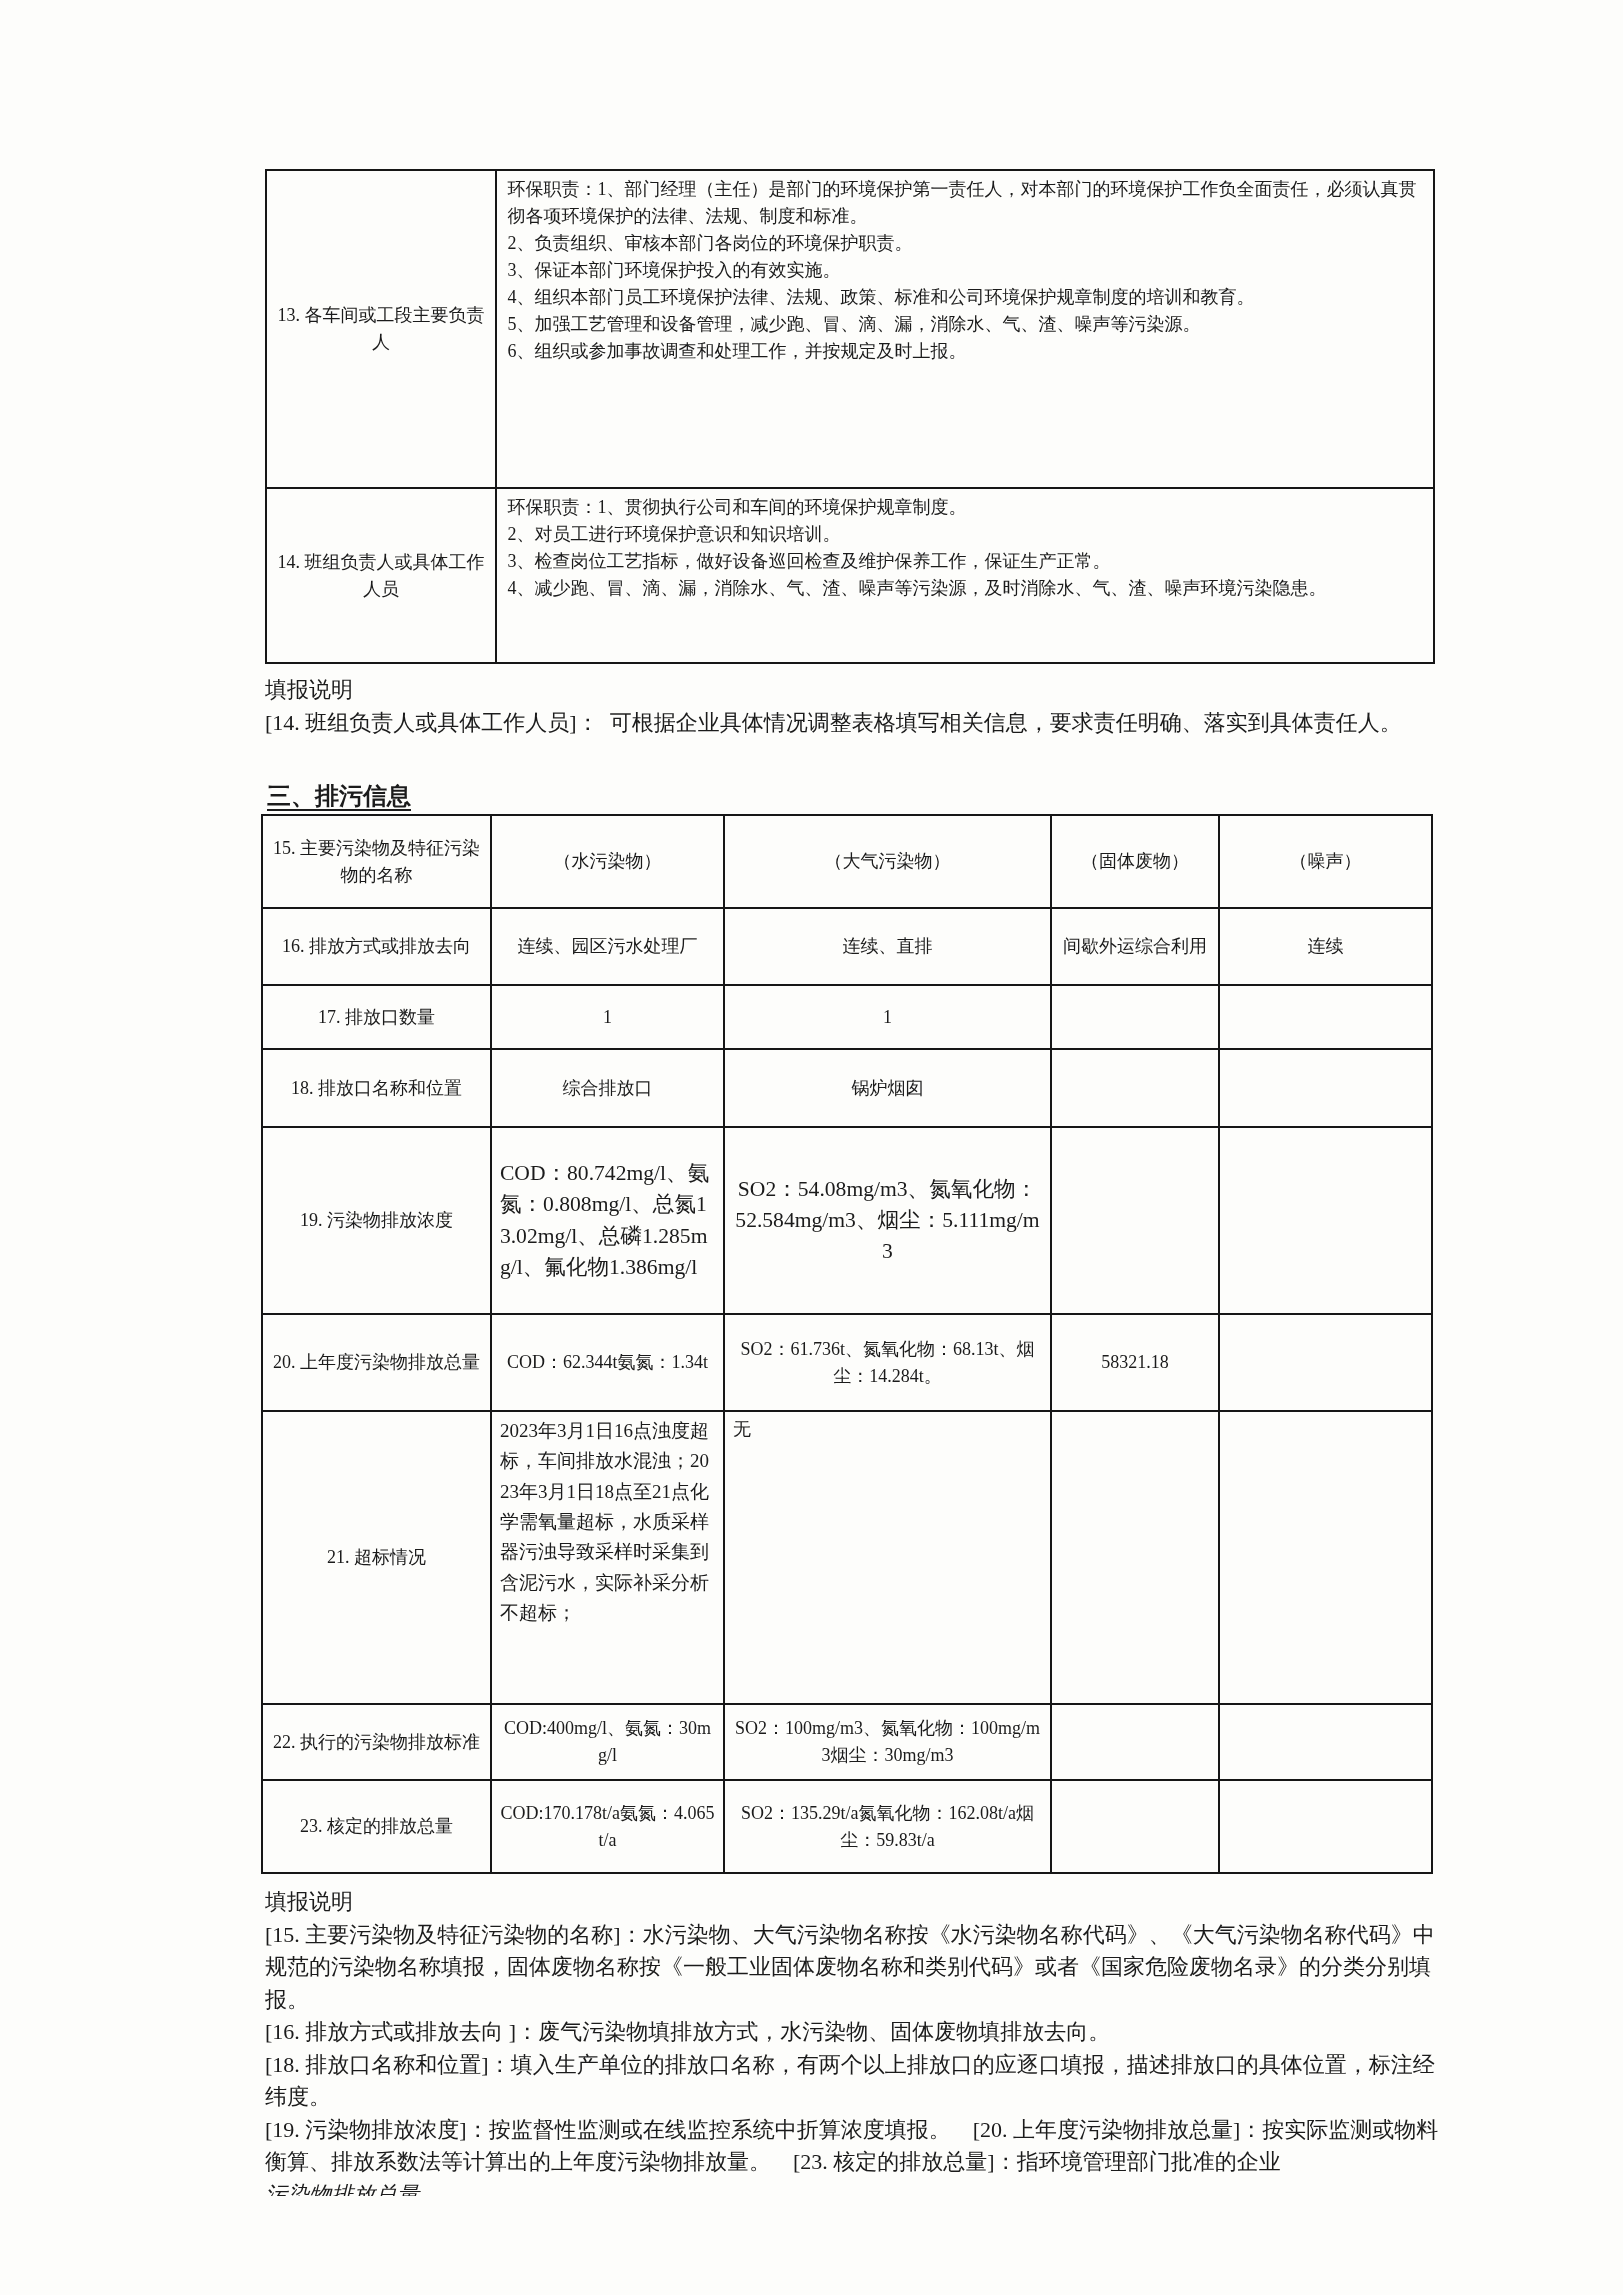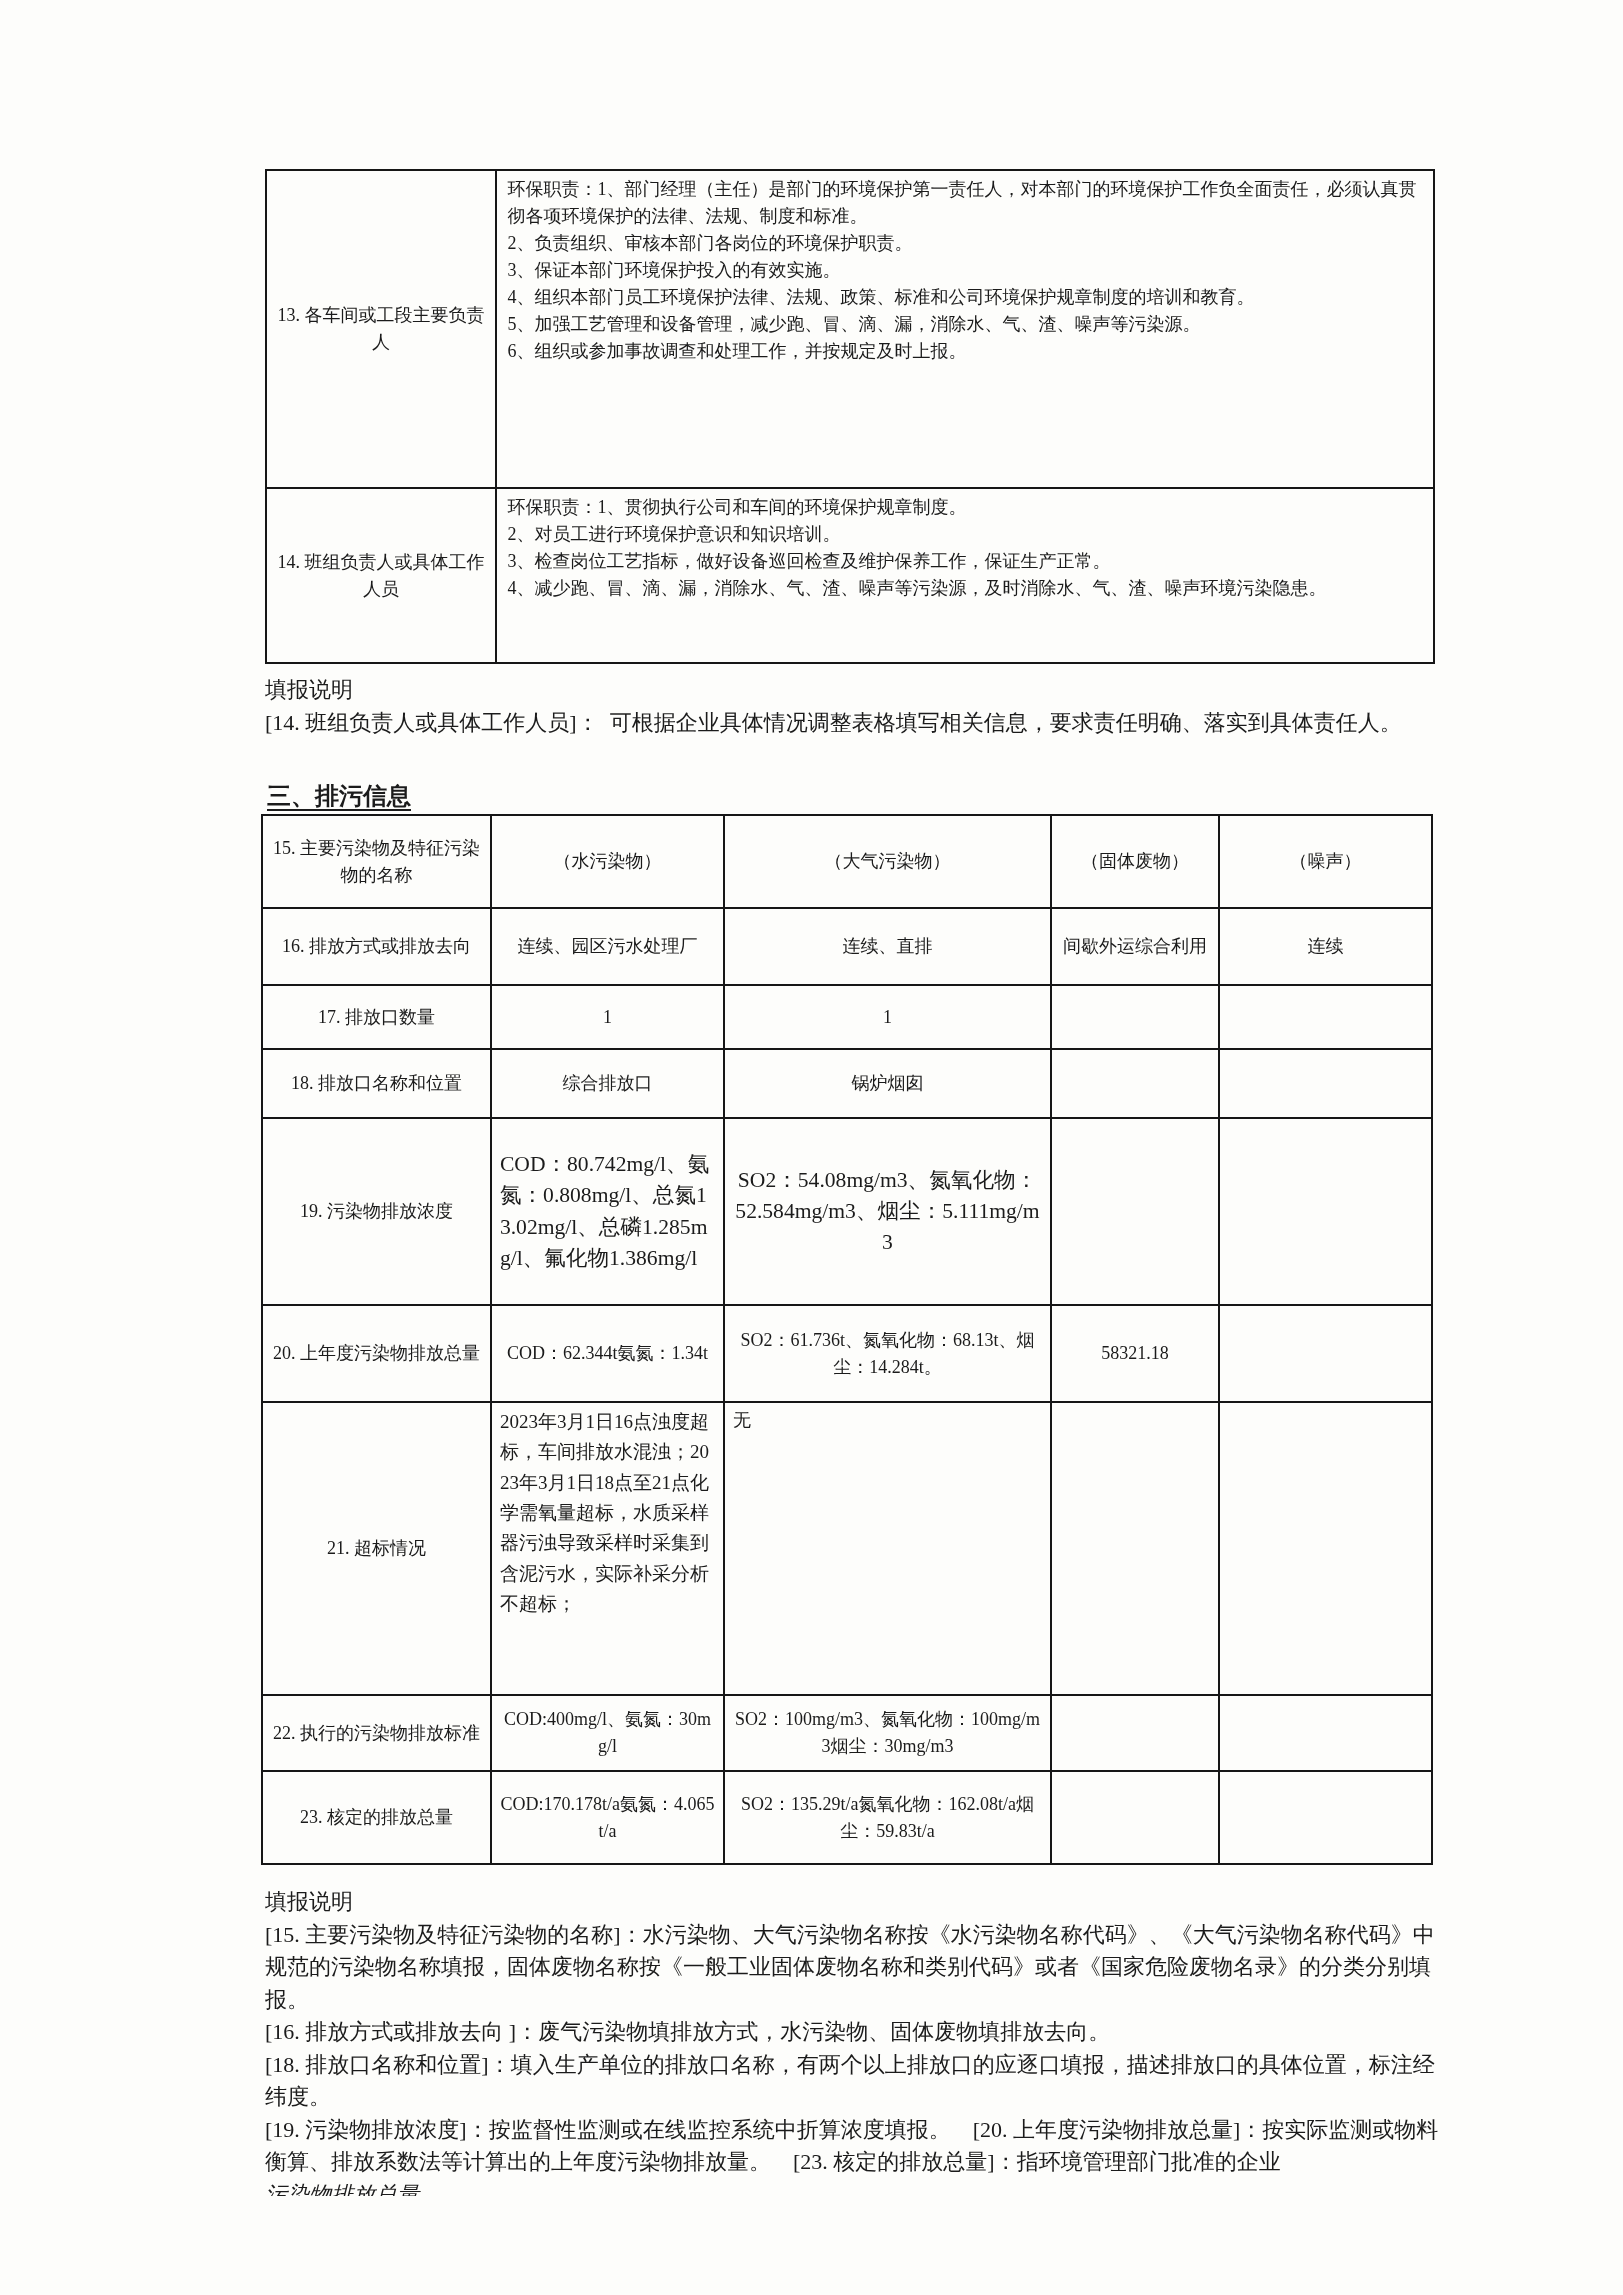"18. 排放口名称和位置" tr { height: 69px -> 78px }
